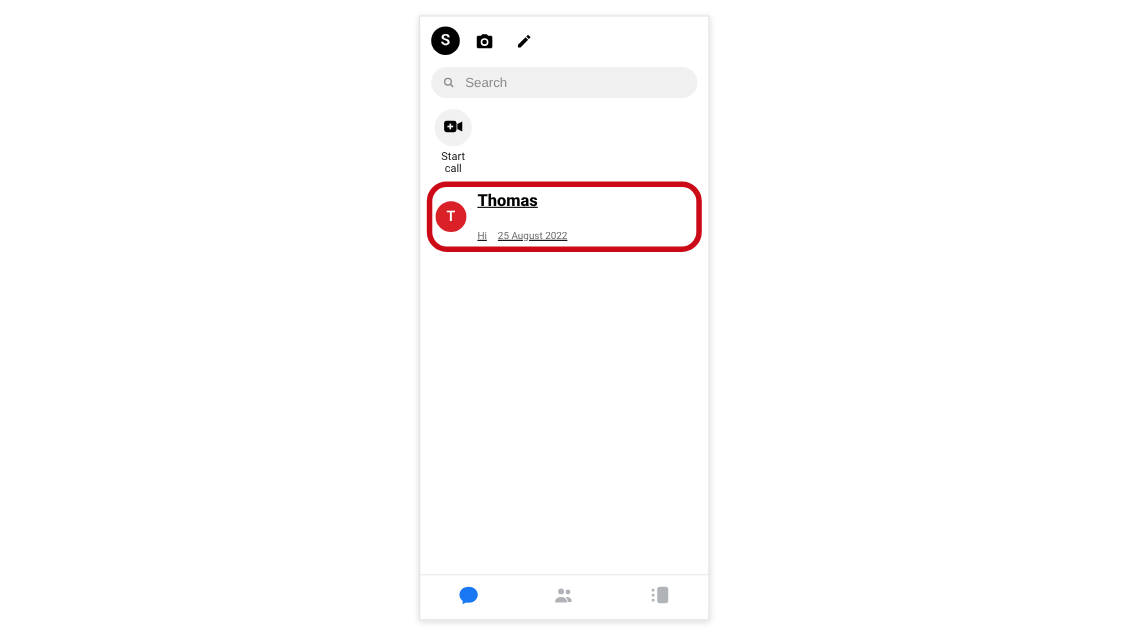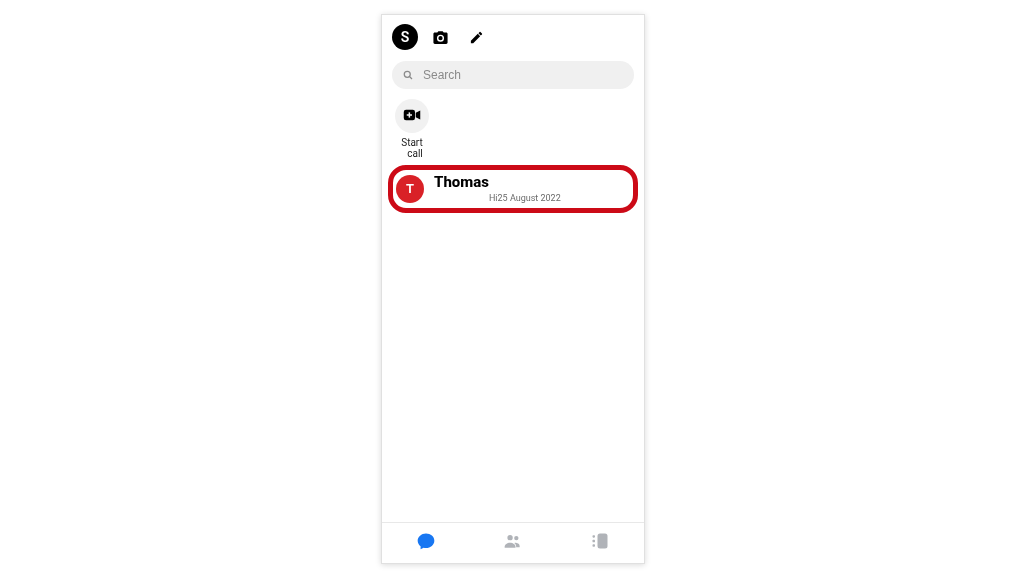"Start" .start-call .lbl { text-align: right -> center }
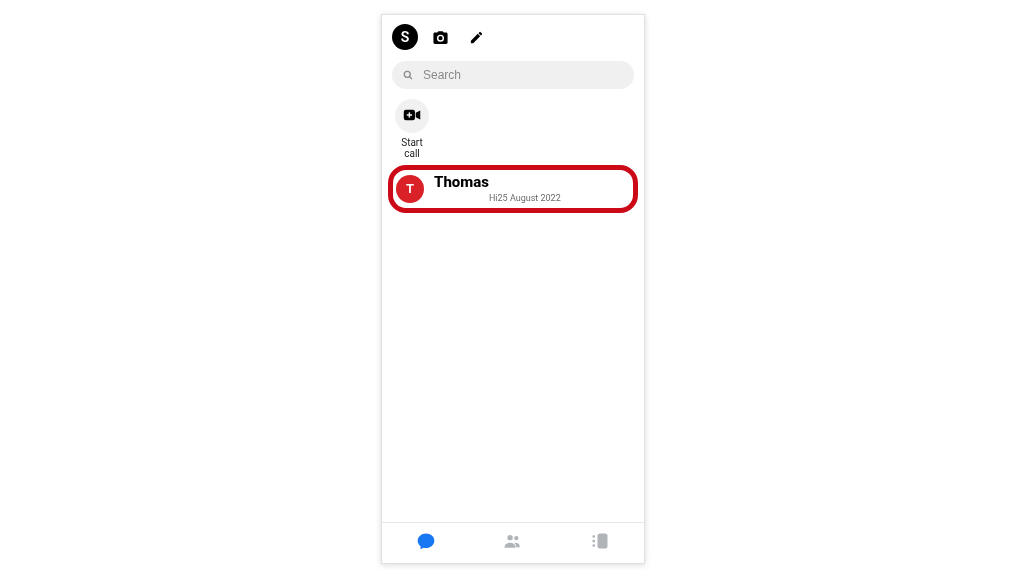"Thomas" .chat-meta { flex-direction: none -> column; text-decoration: none -> underline }
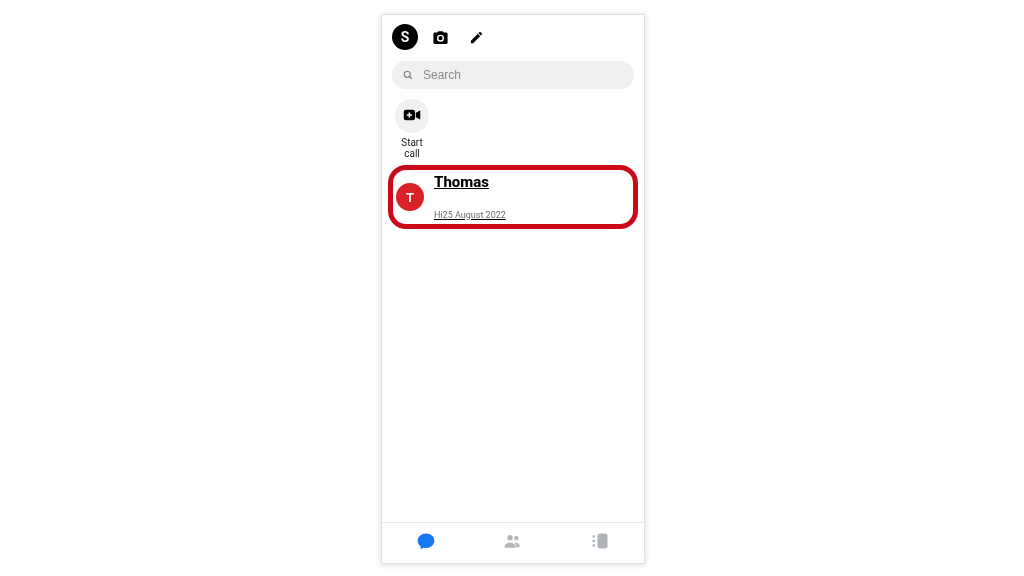"Hi" .chat-sub { gap: none -> 10px }
